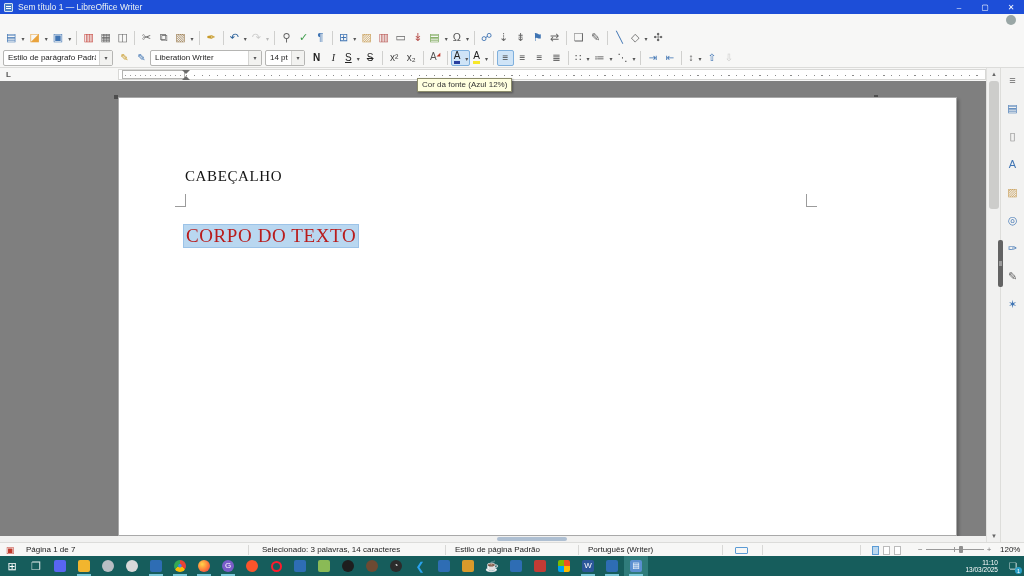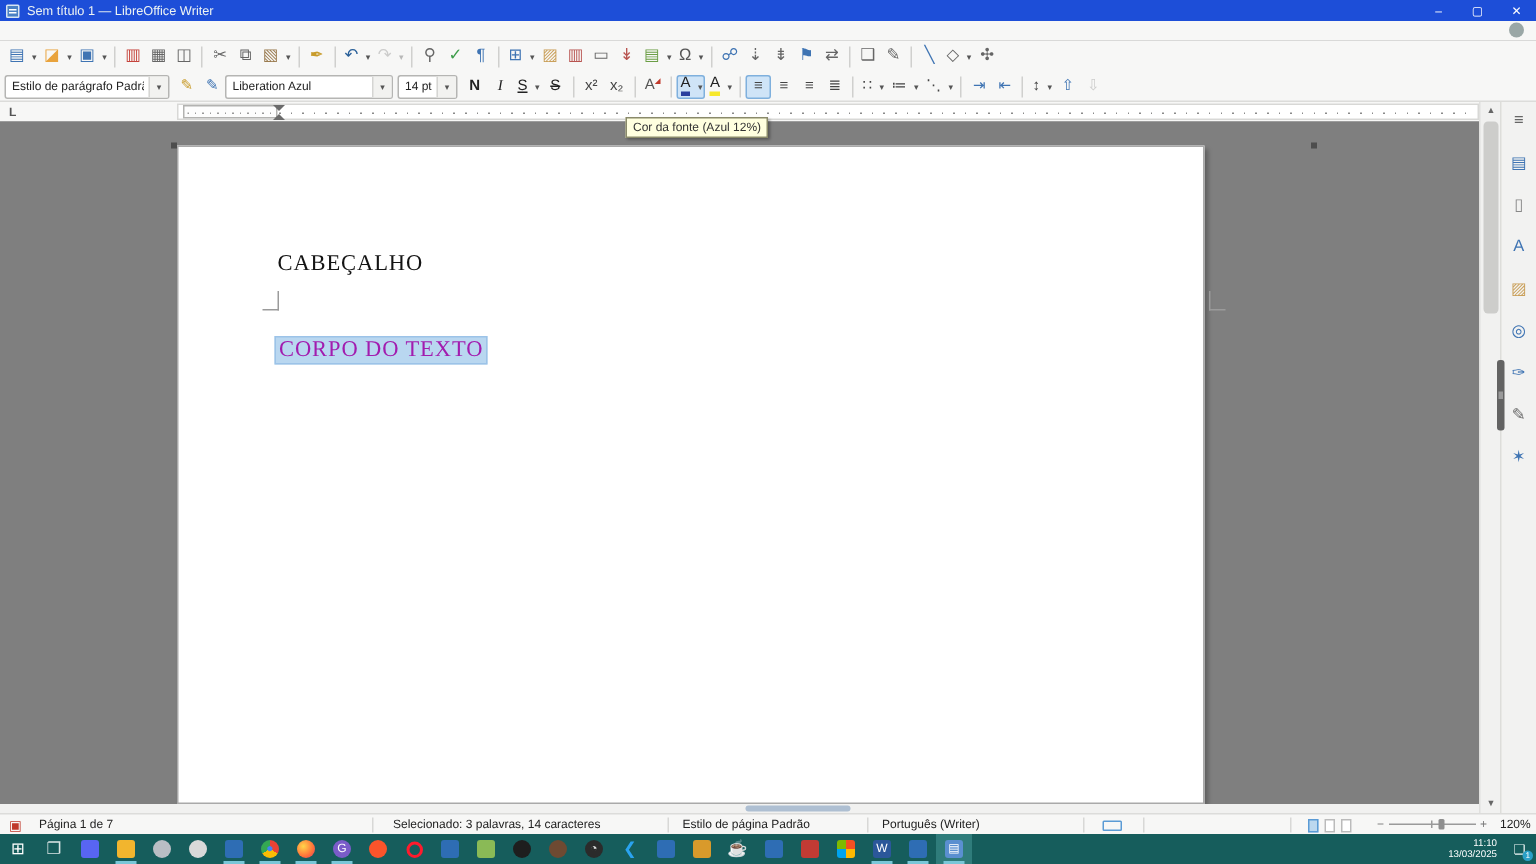"Liberation Azul" span.cval { text: Azul -> Writer }
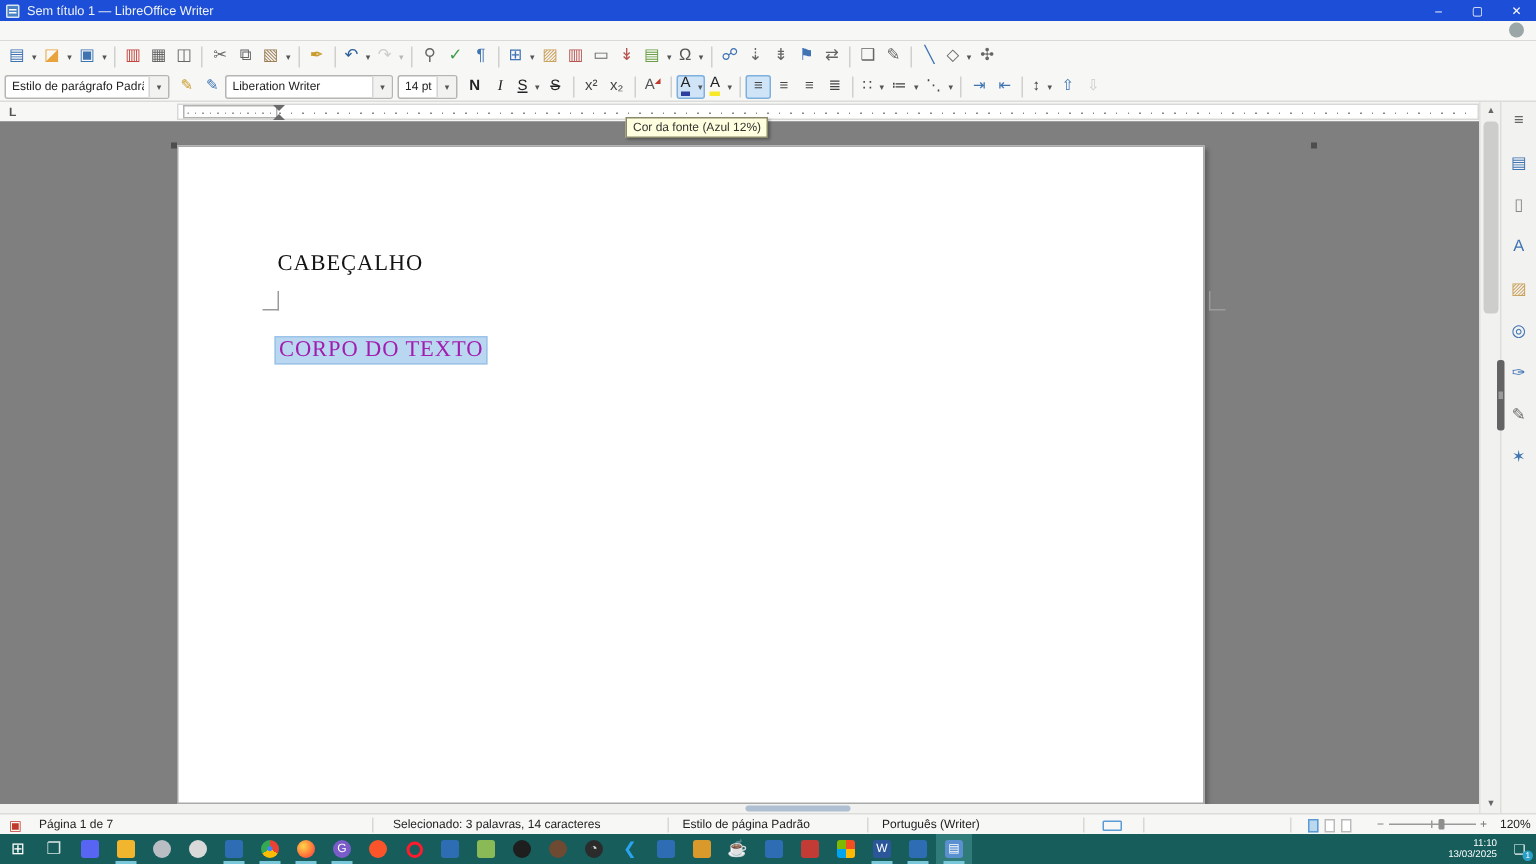"CABEÇALHO" .page { width: 685px -> 839px }
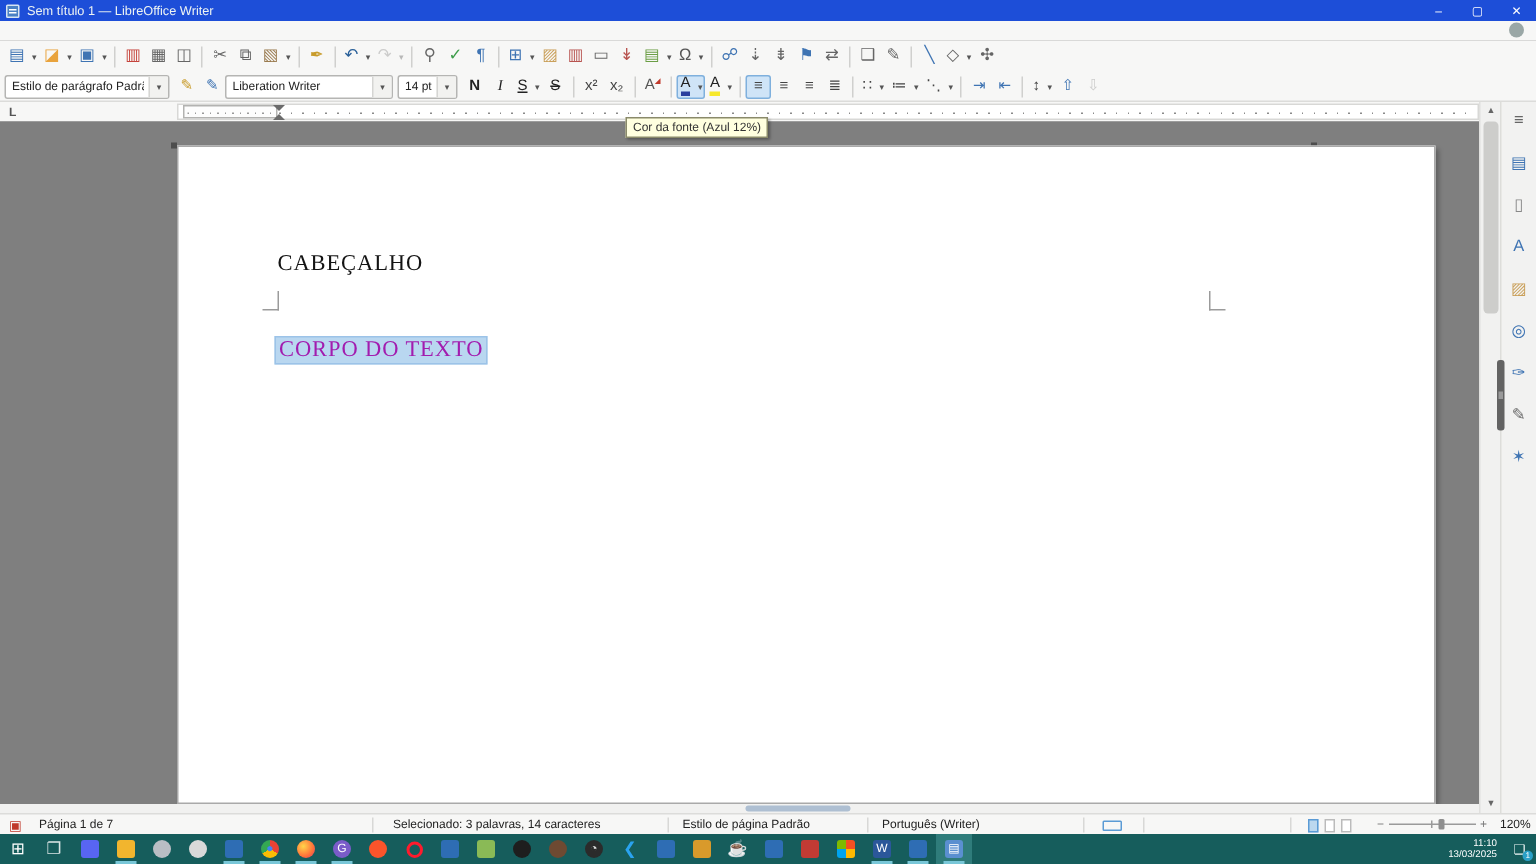"CORPO DO TEXTO" .doc-selection { color: #a21caf -> #b91c1c; font-size: 15px -> 19px }
